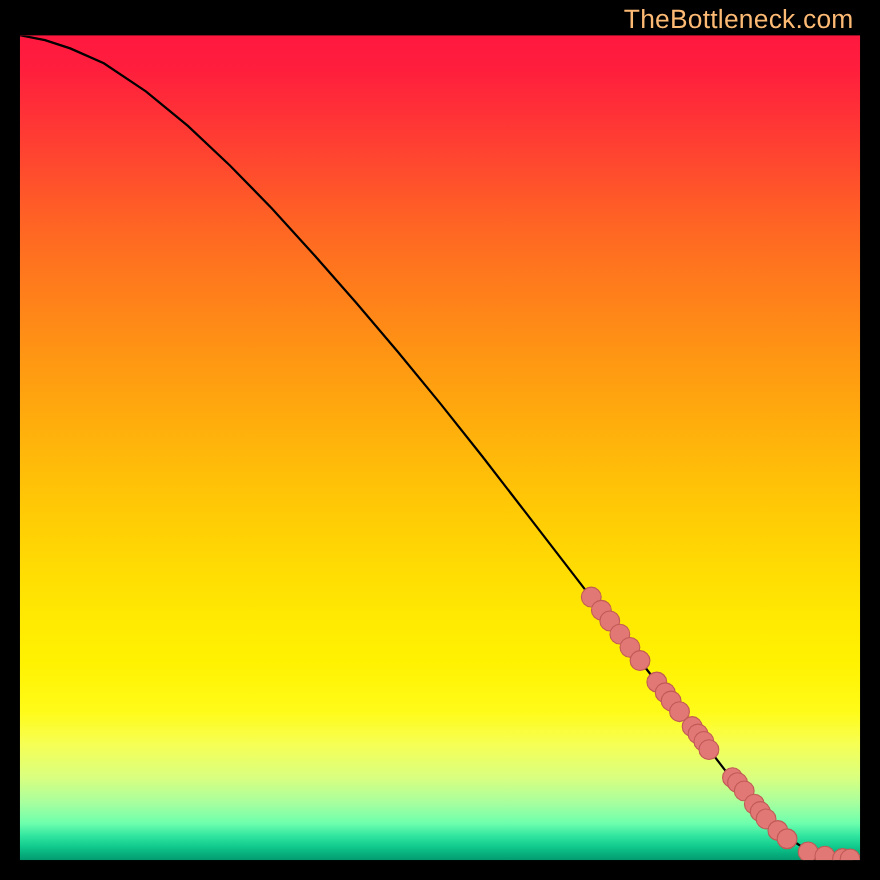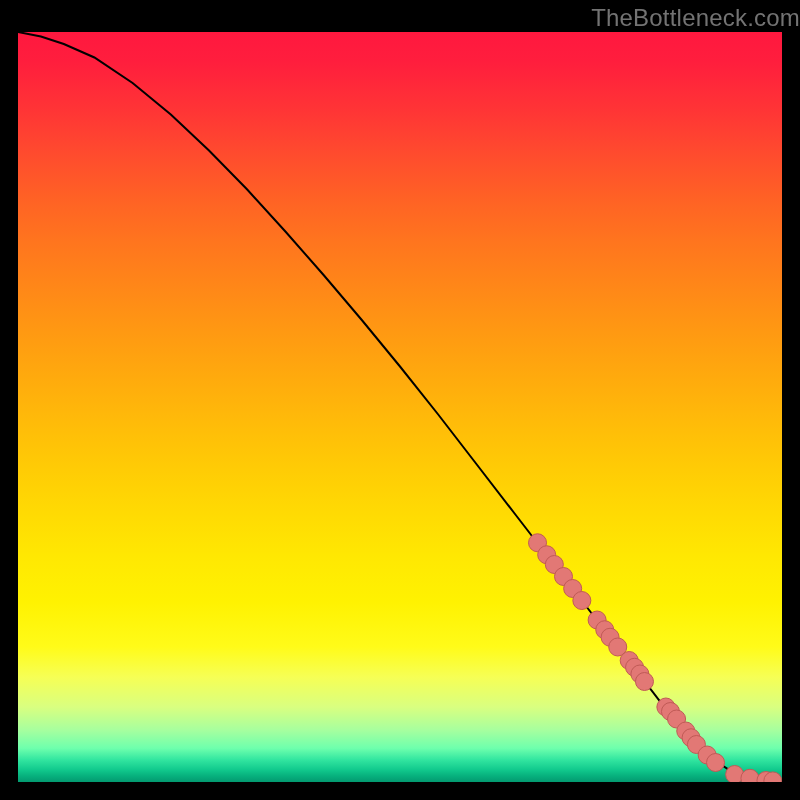"TheBottleneck.com" .watermark { color: #737373 -> #fdba74; right: 0 -> 24px }
